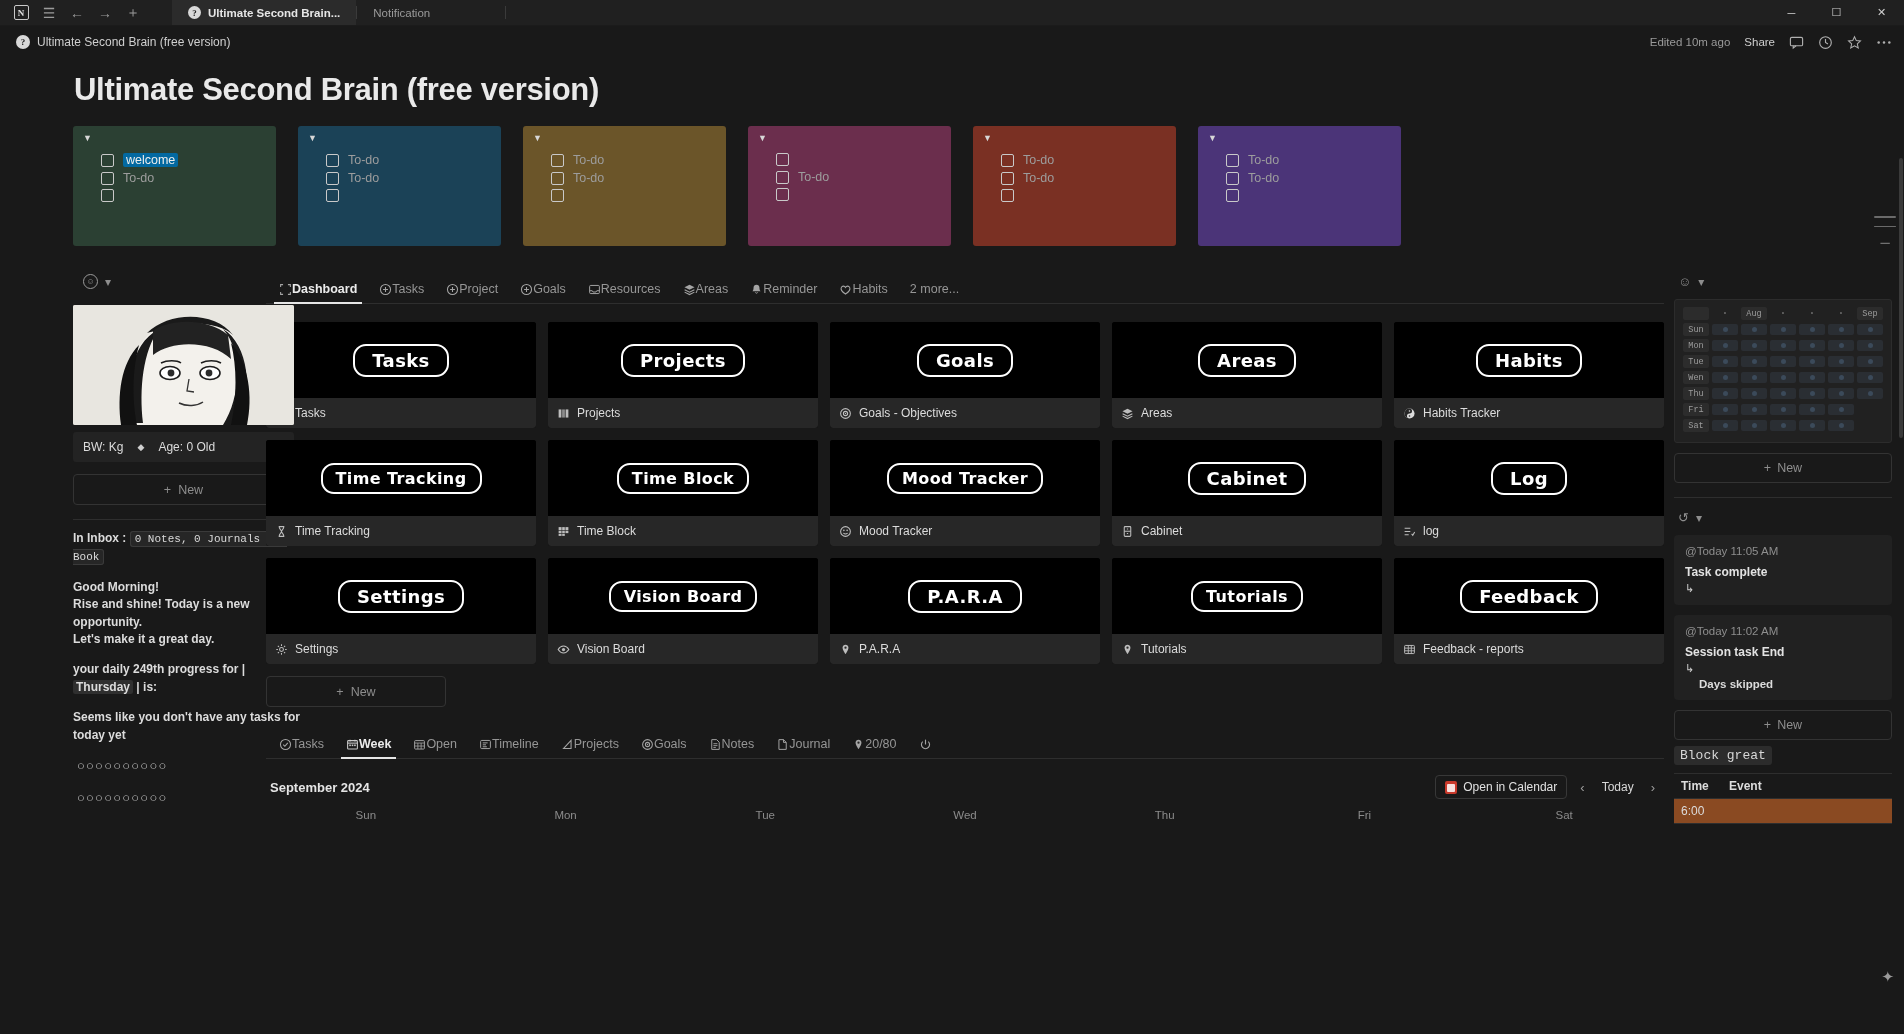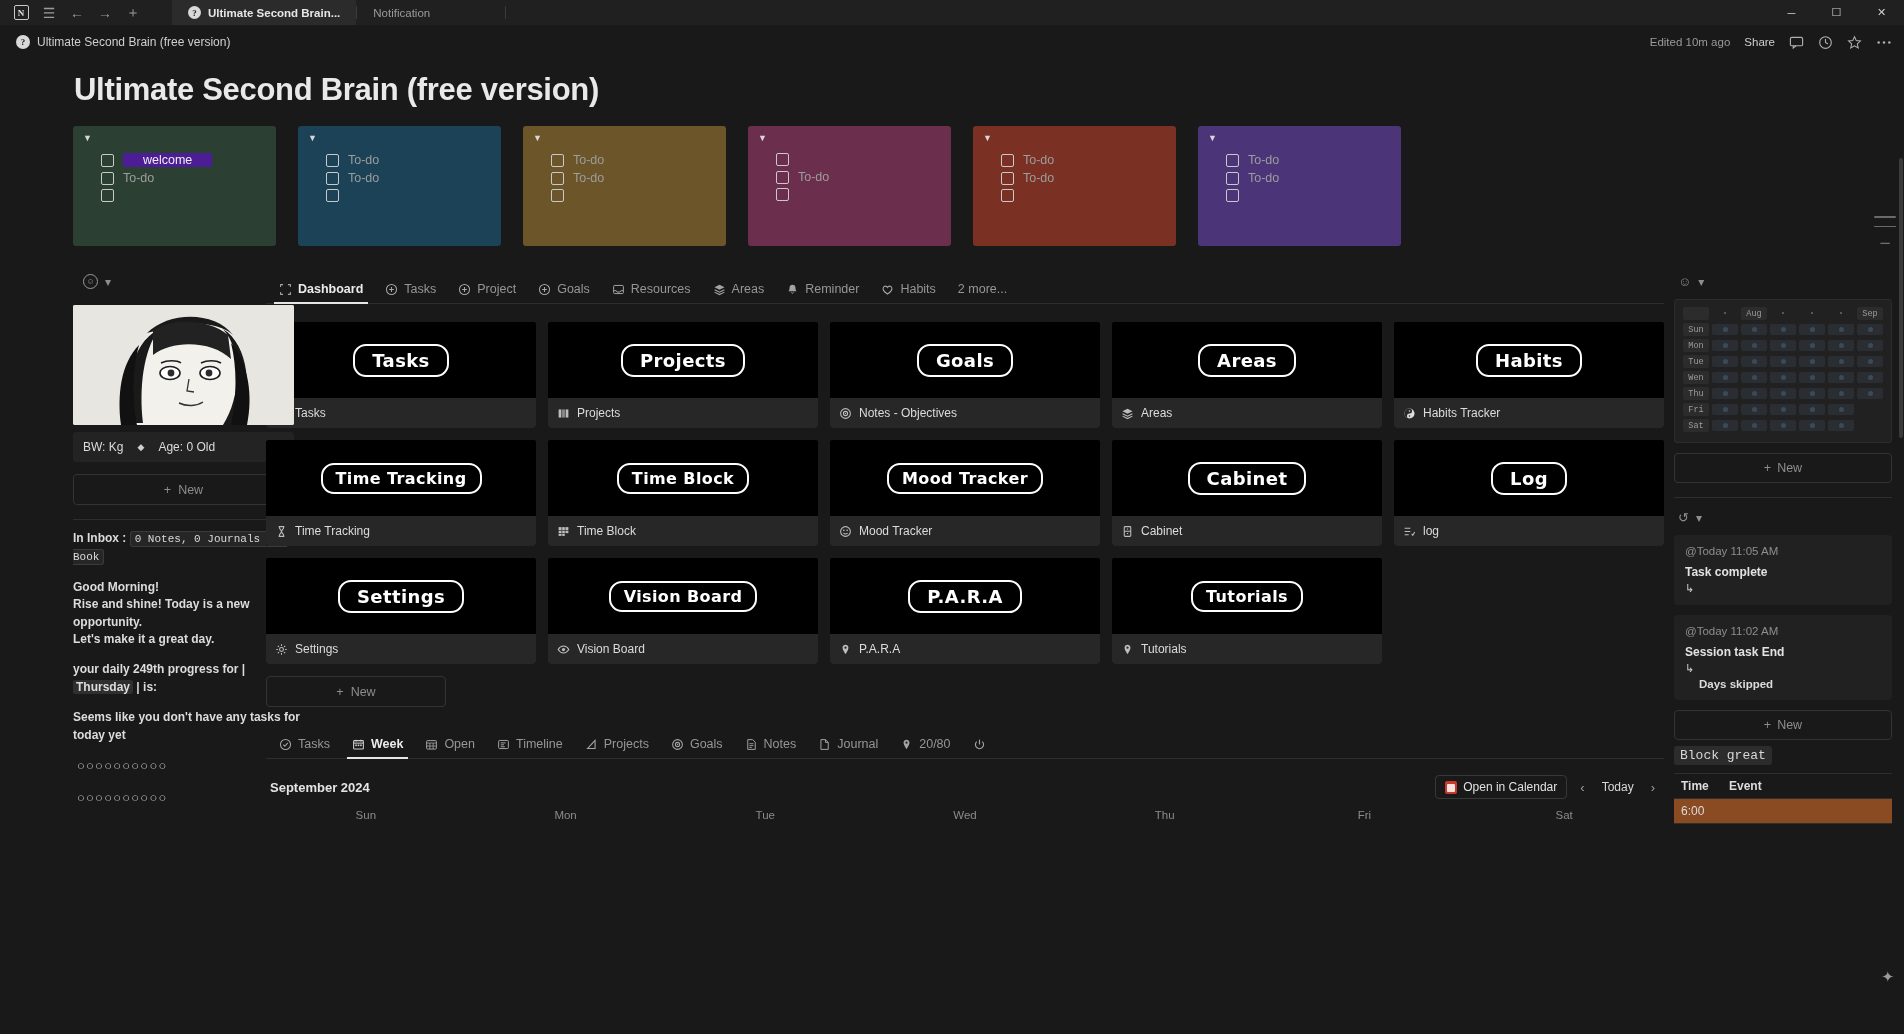"welcome" .todo-txt.hl { background: #4c1d95 -> #0369a1; padding: 0 20px -> 0 3px }
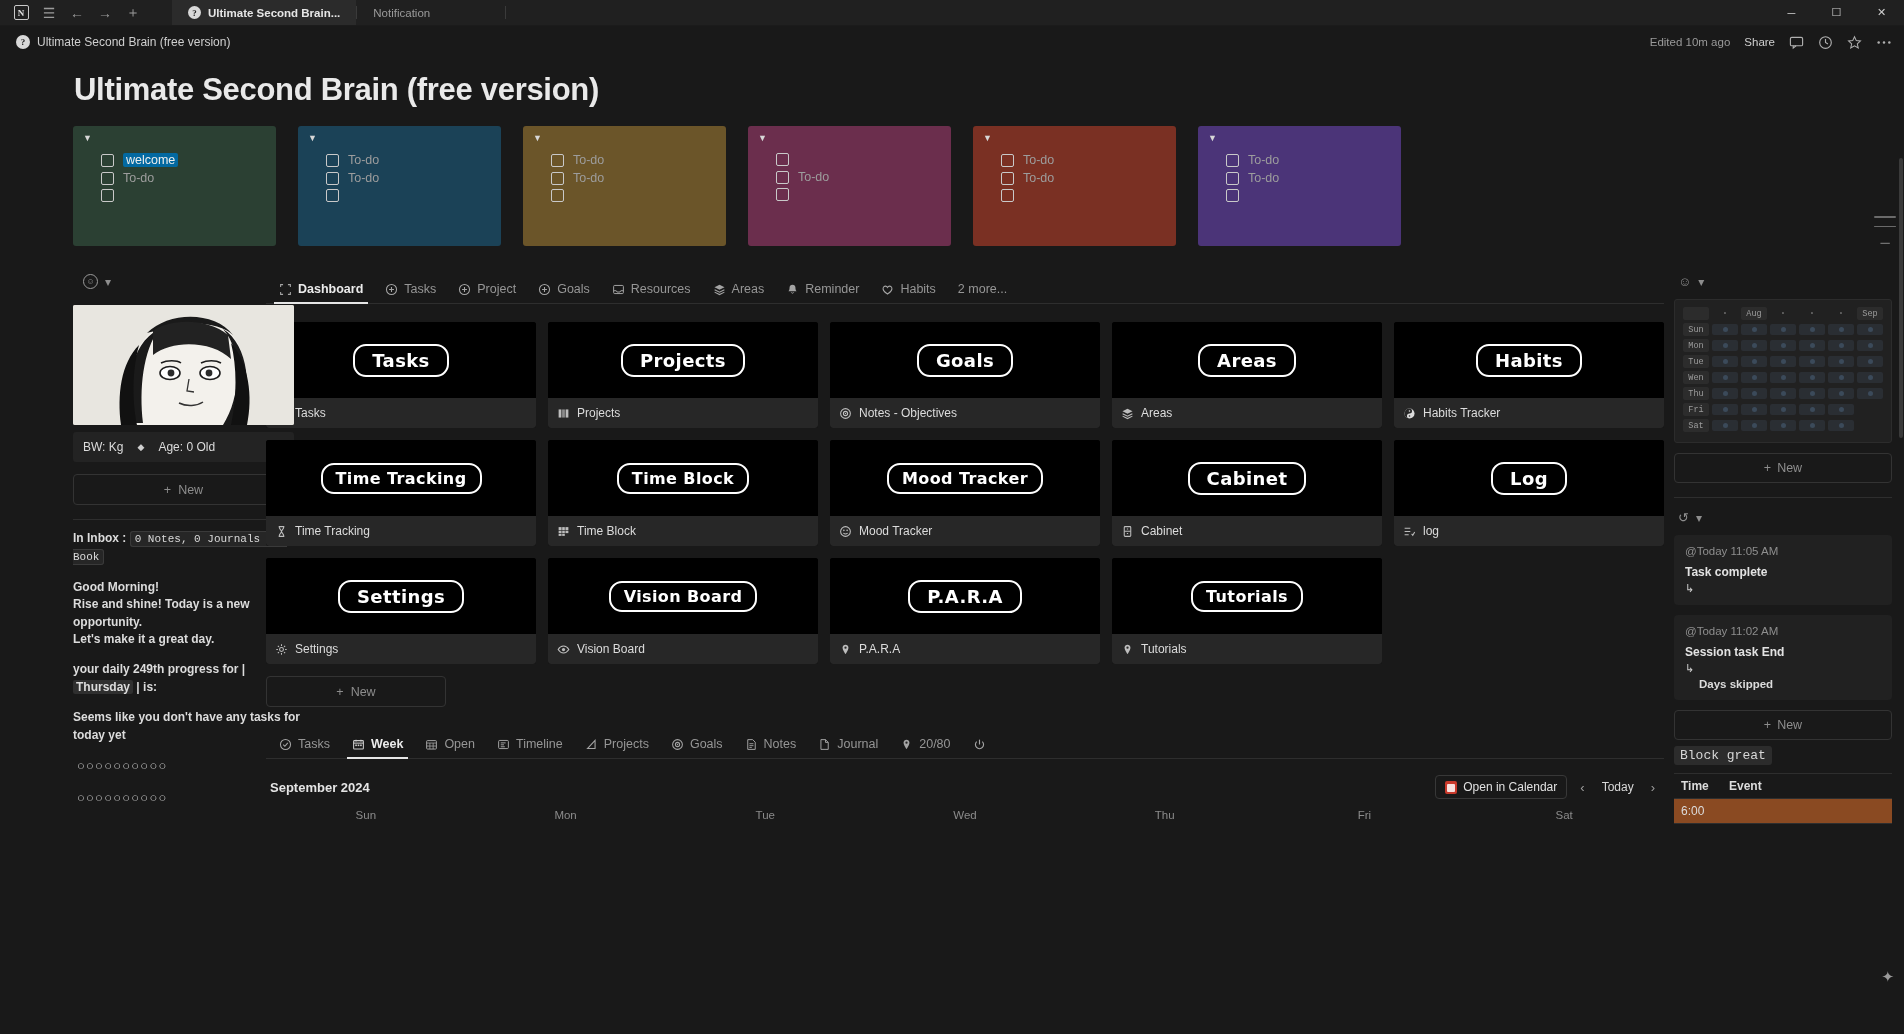"Dashboard" .ntab { gap: 6px -> 0 }
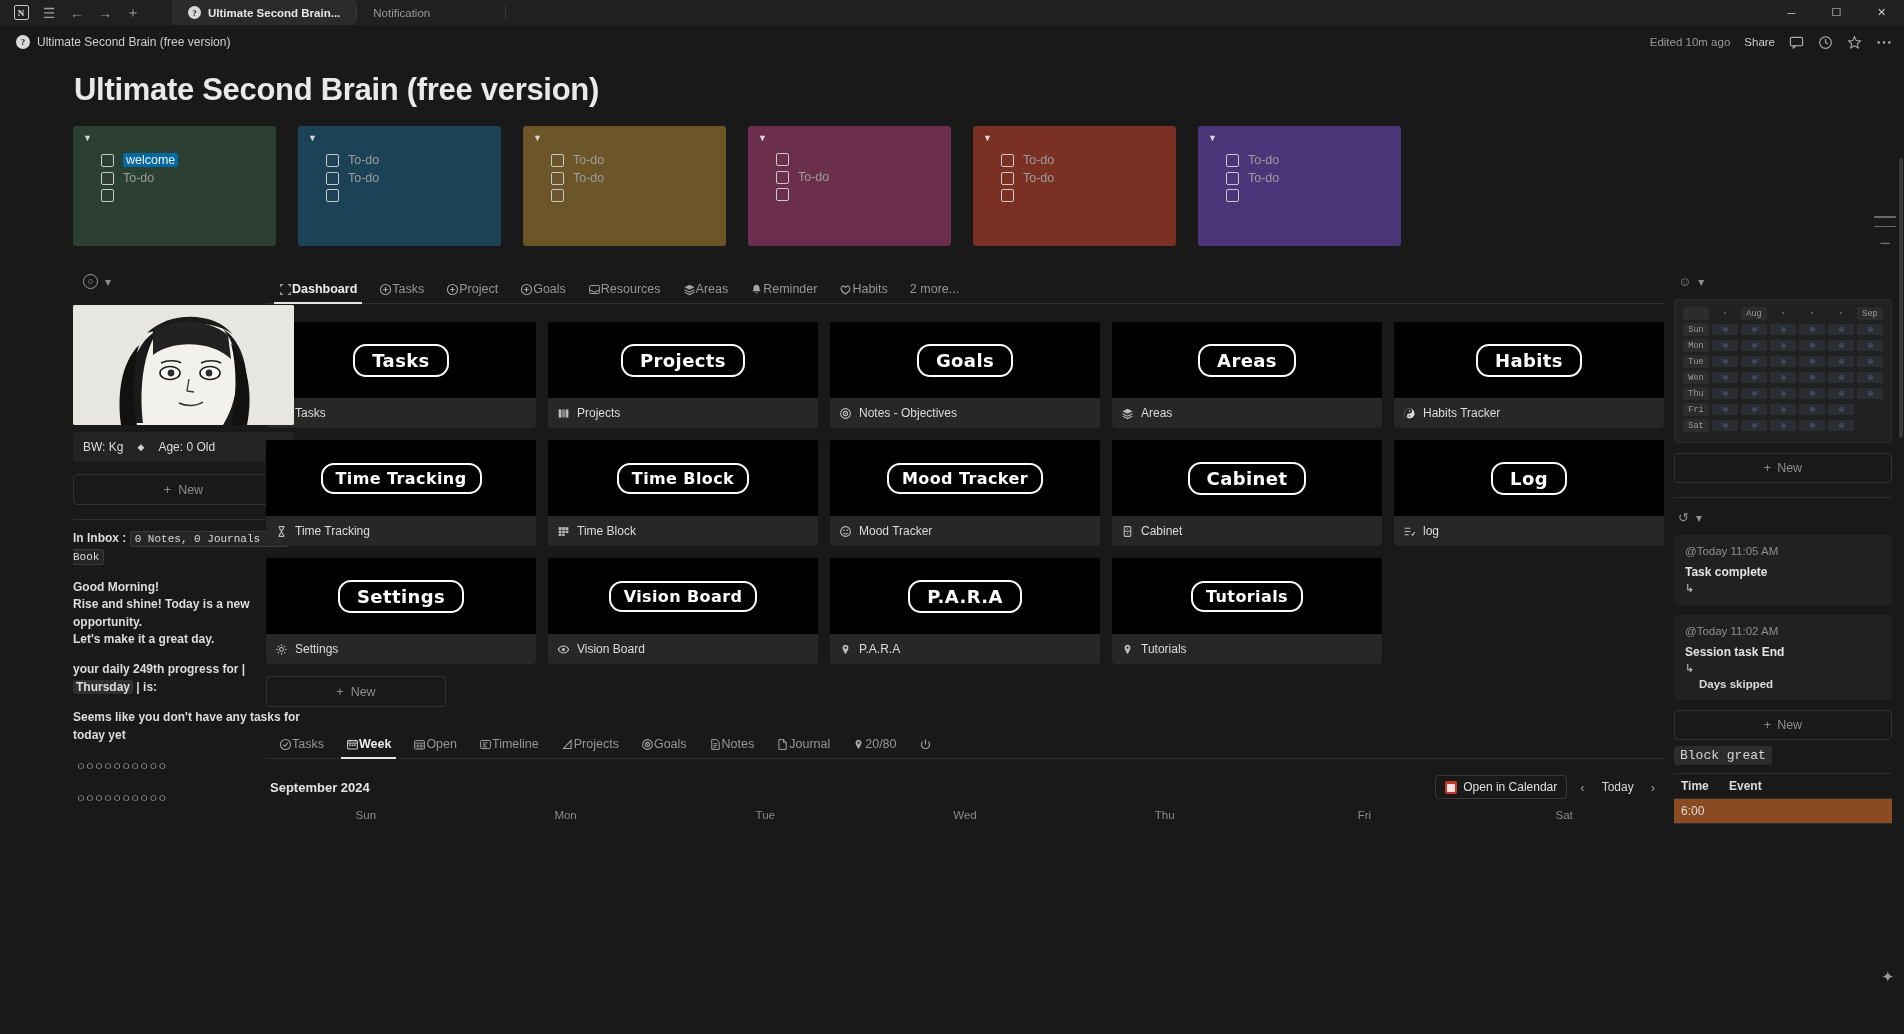"Notes - Objectives" span { text: Notes -> Goals }
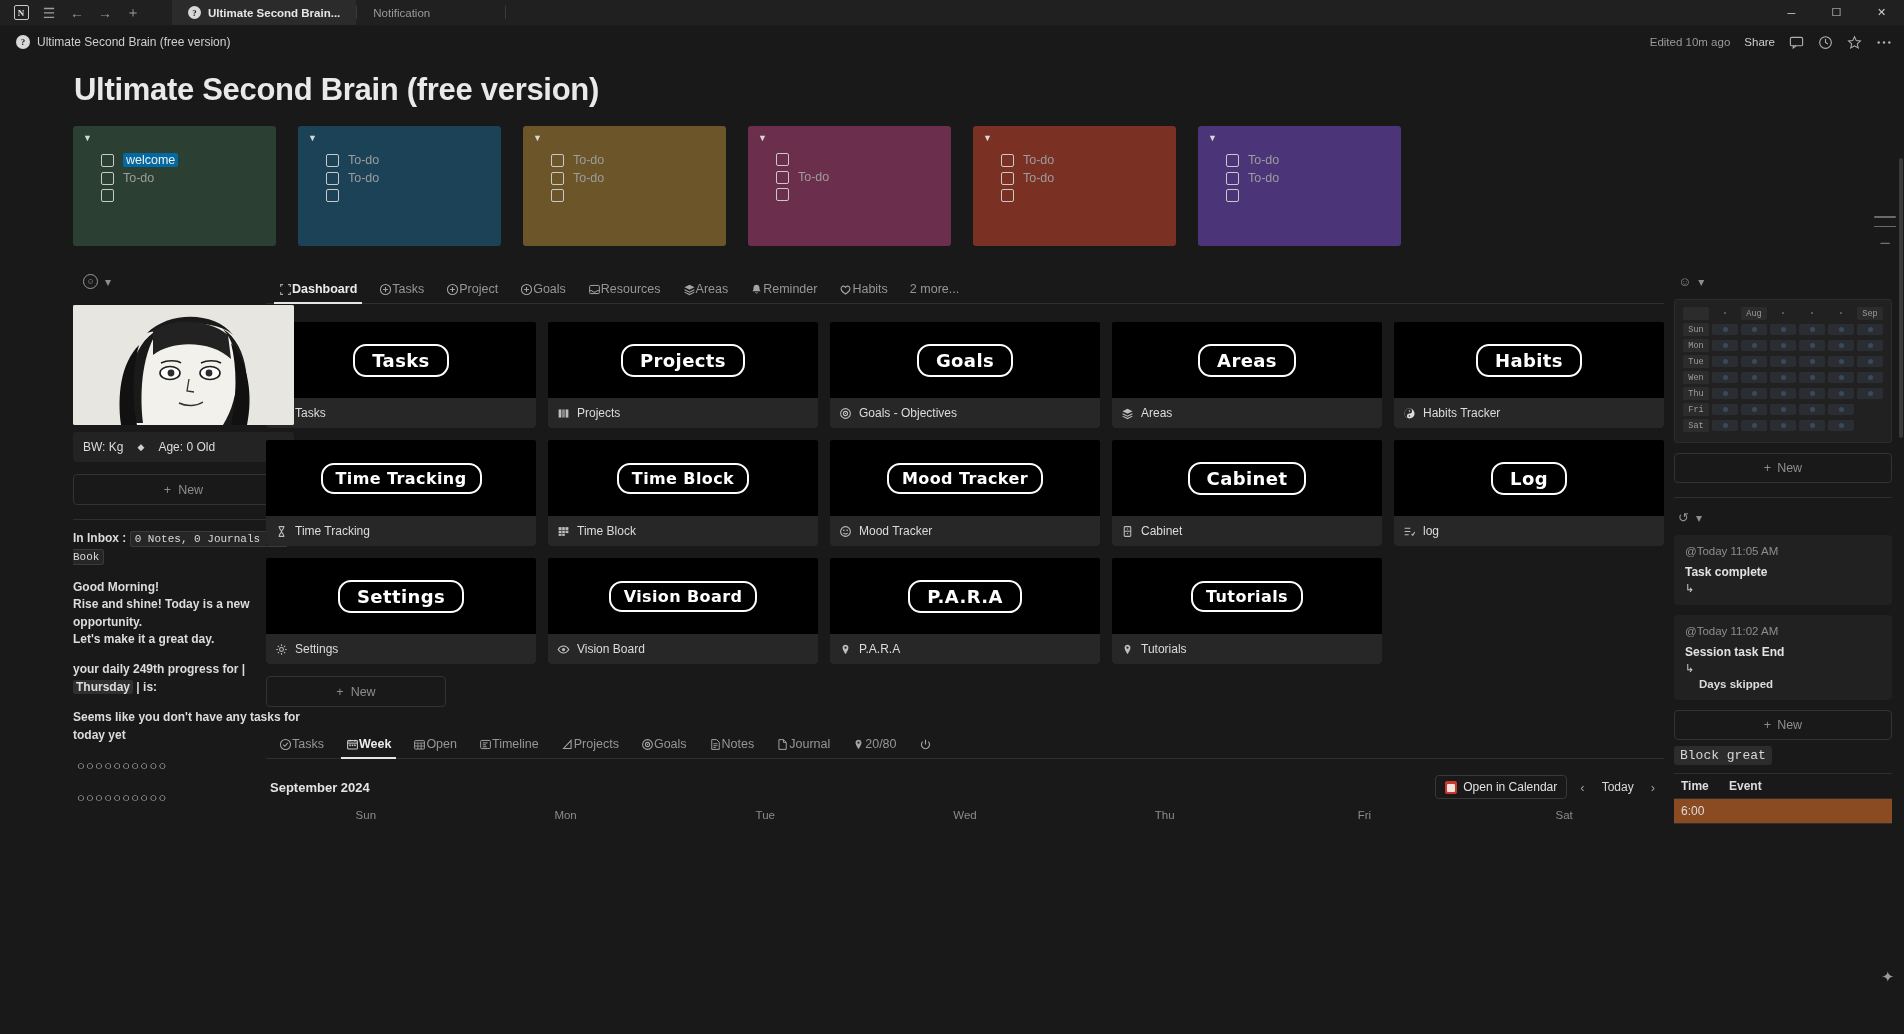"Feedback" div.dcard { html: none -> <div> <div> <span>Feedback</span> </div> <div> <span> <svg> <rect></rect> <path></path> </svg> </span> <span>Feedback - reports</span> </div> </div> }
